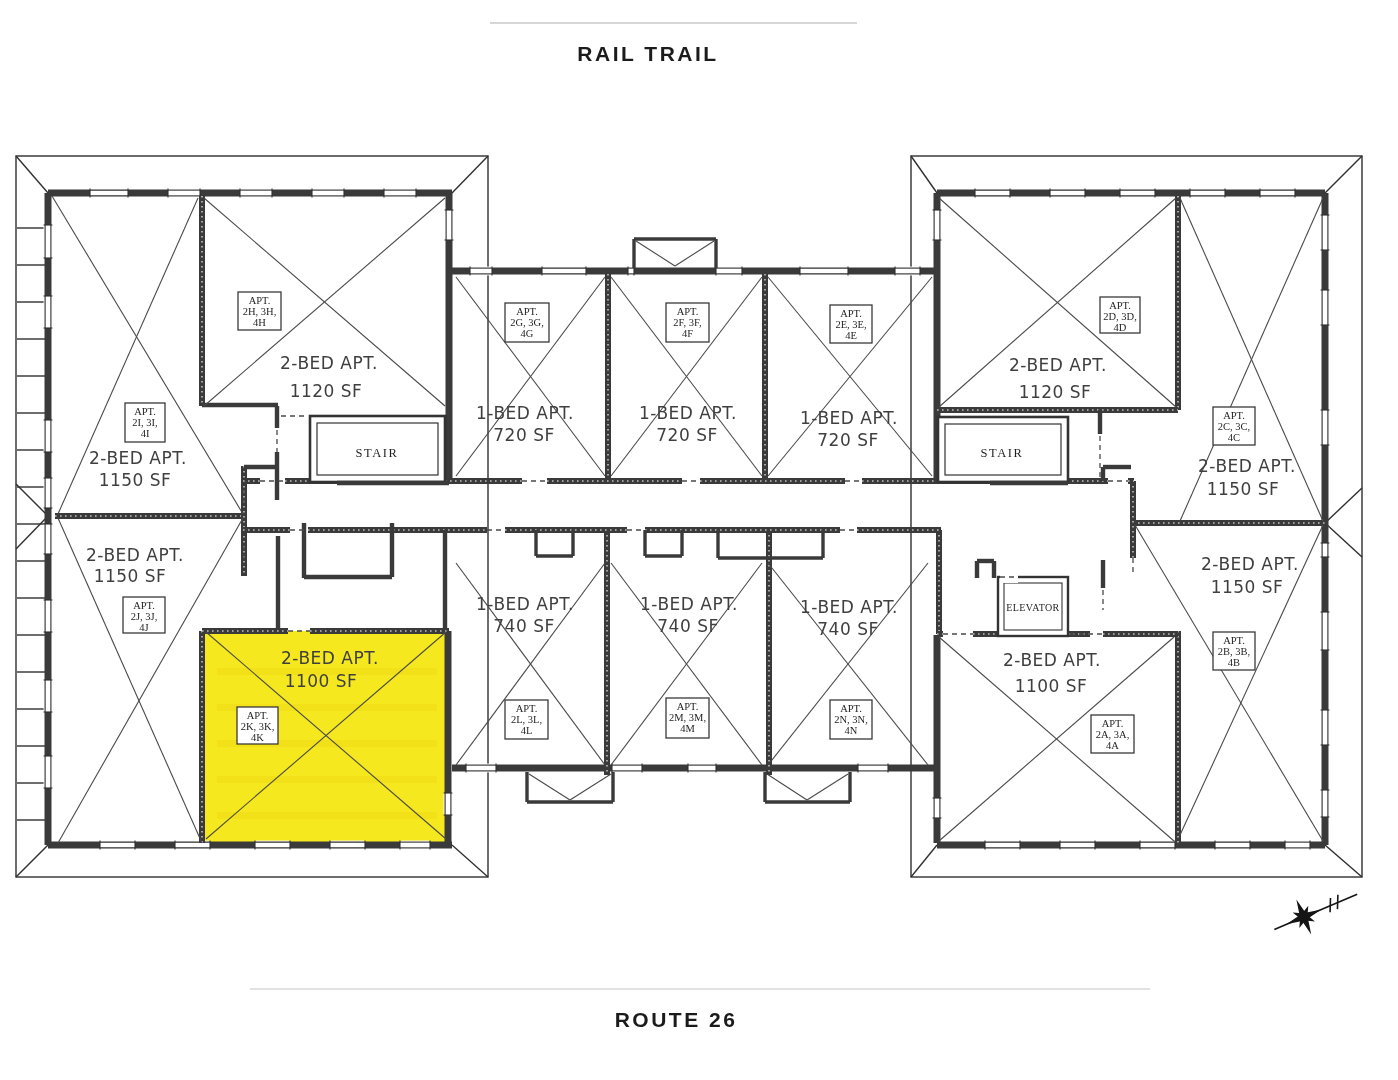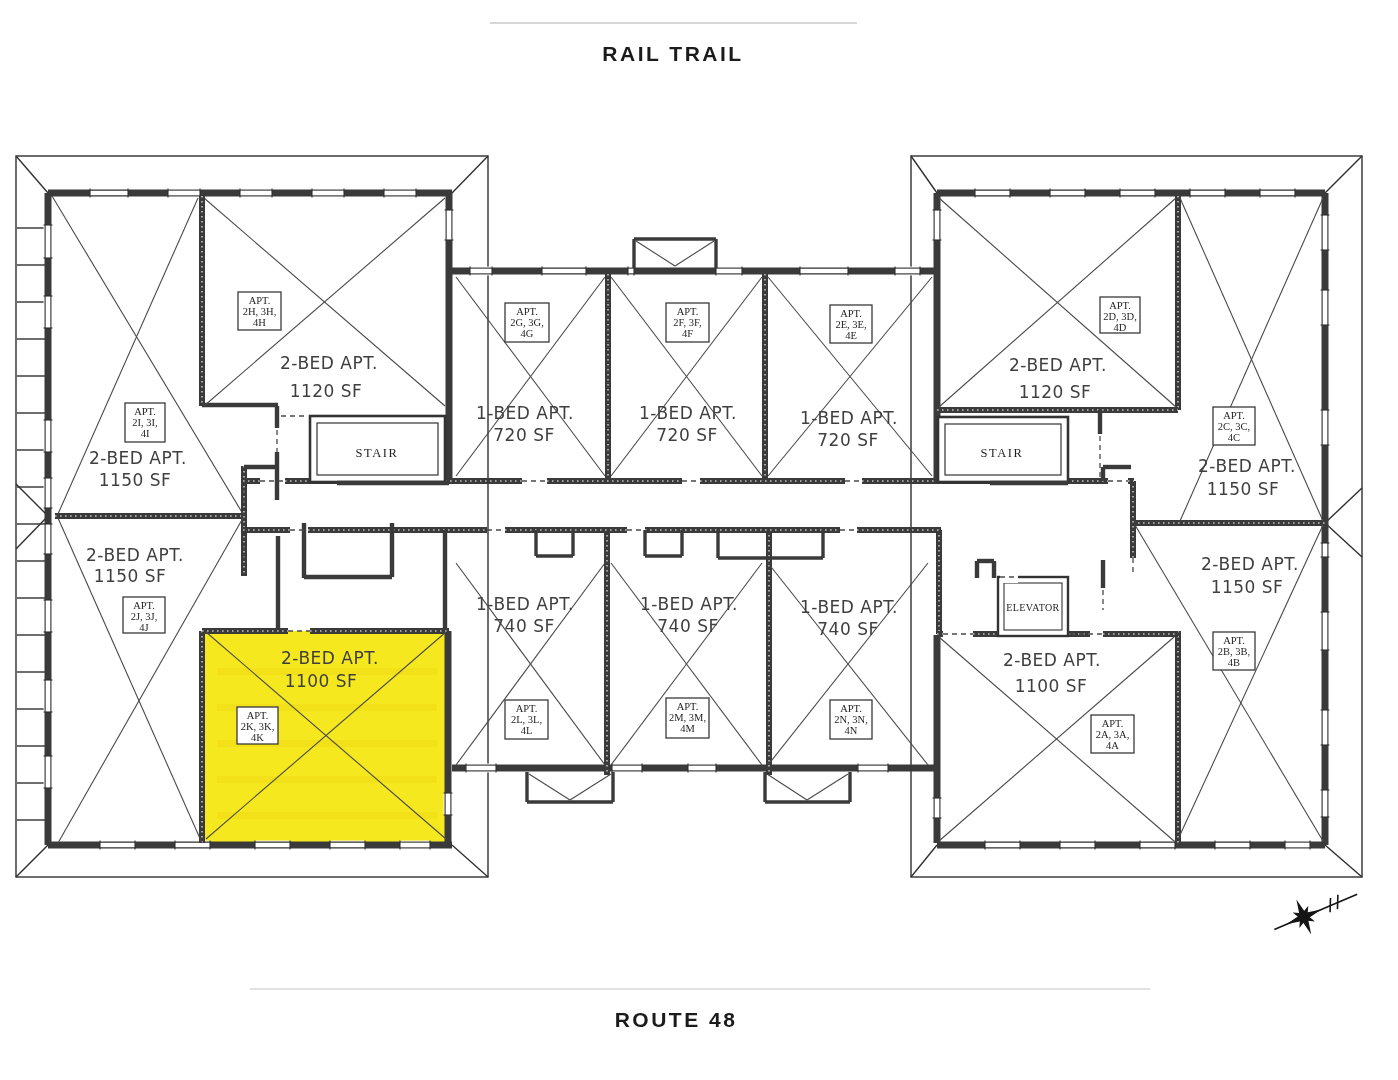"RAIL TRAIL" .road-top { left: 673px -> 648px }
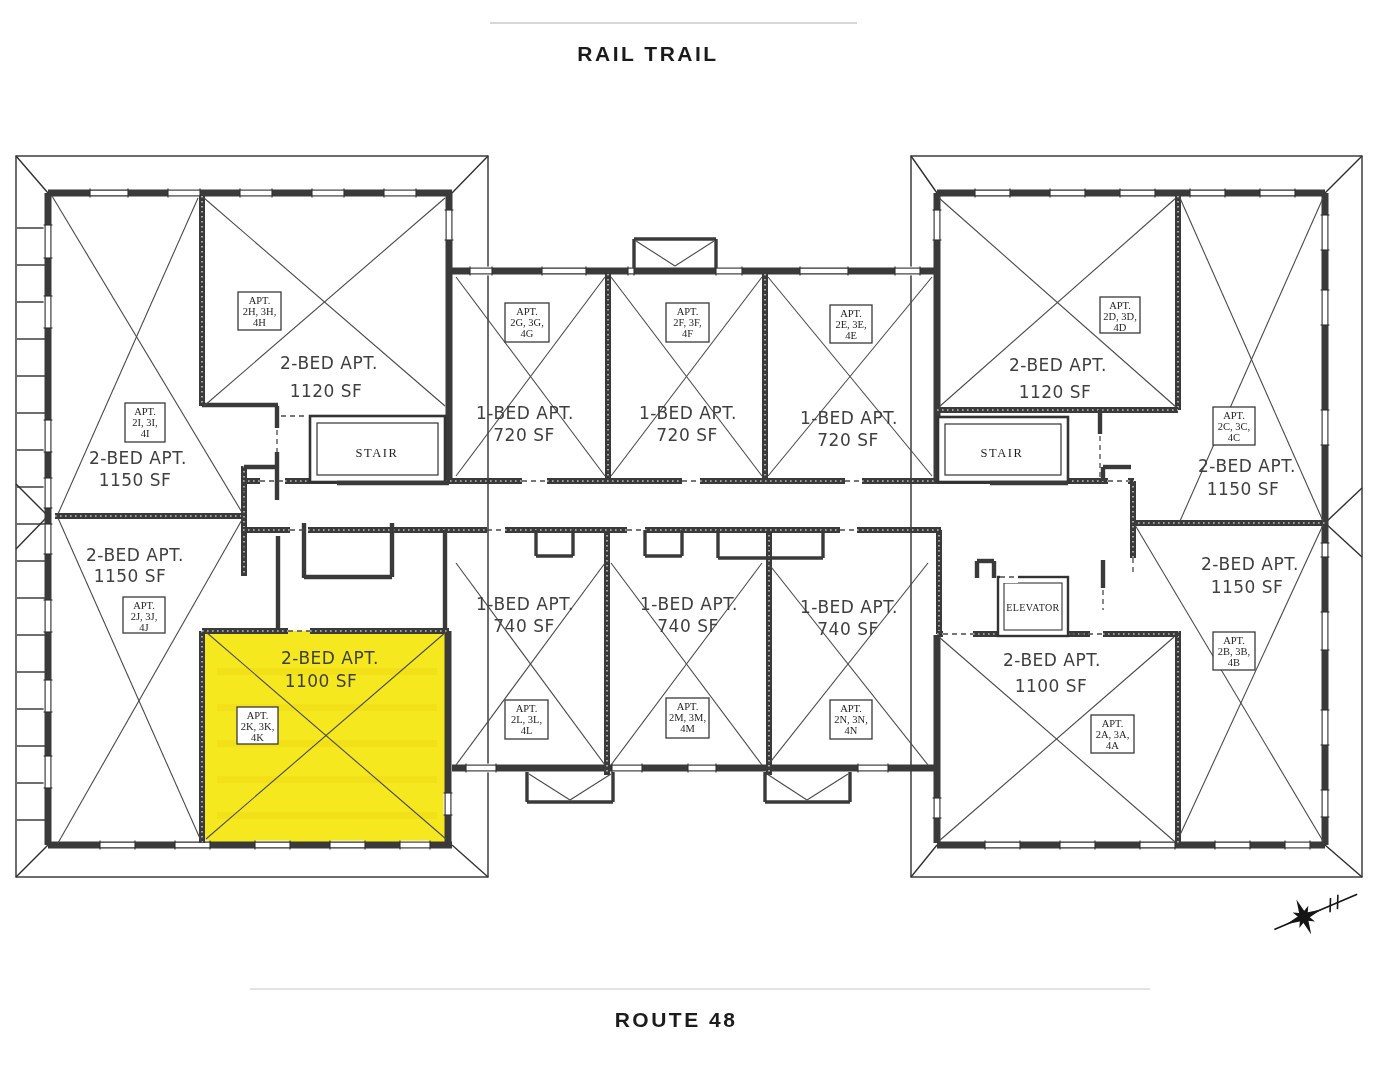"ROUTE 48" div.road { text: 48 -> 26 }
